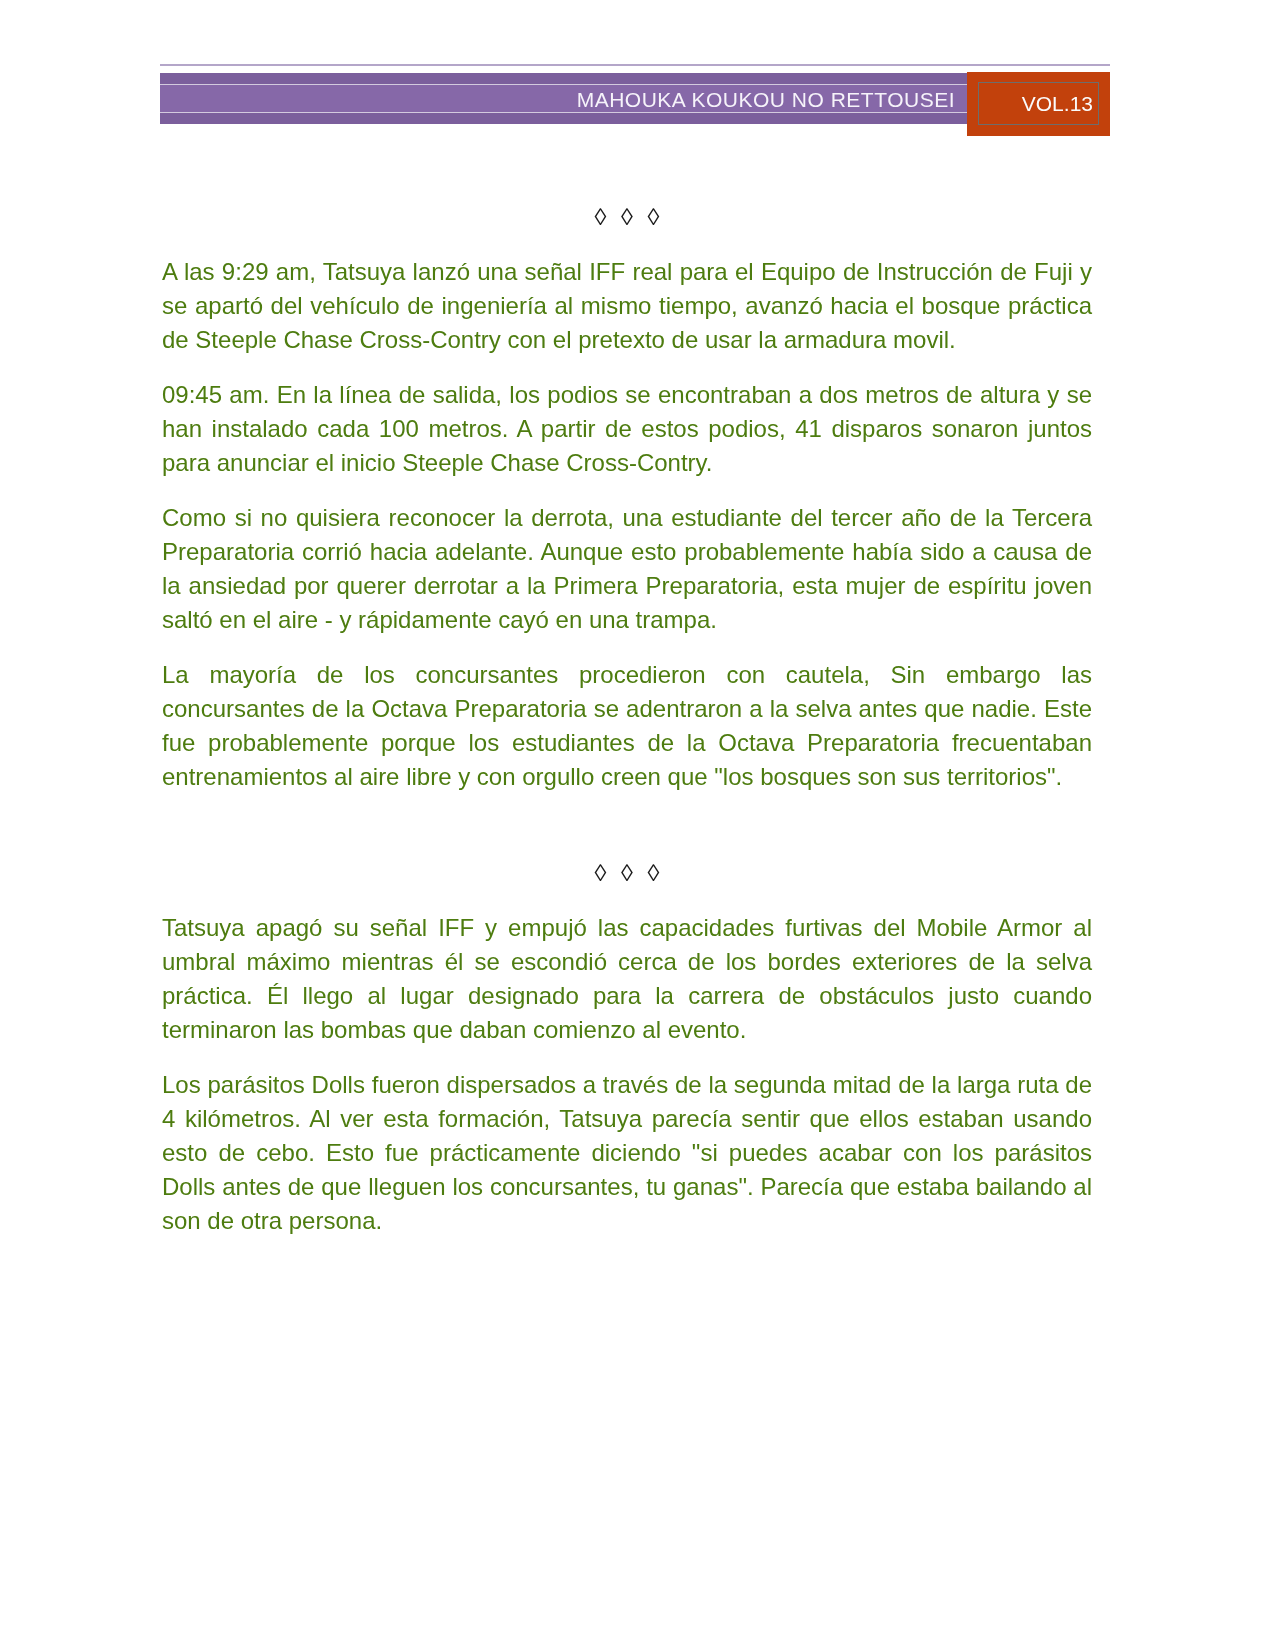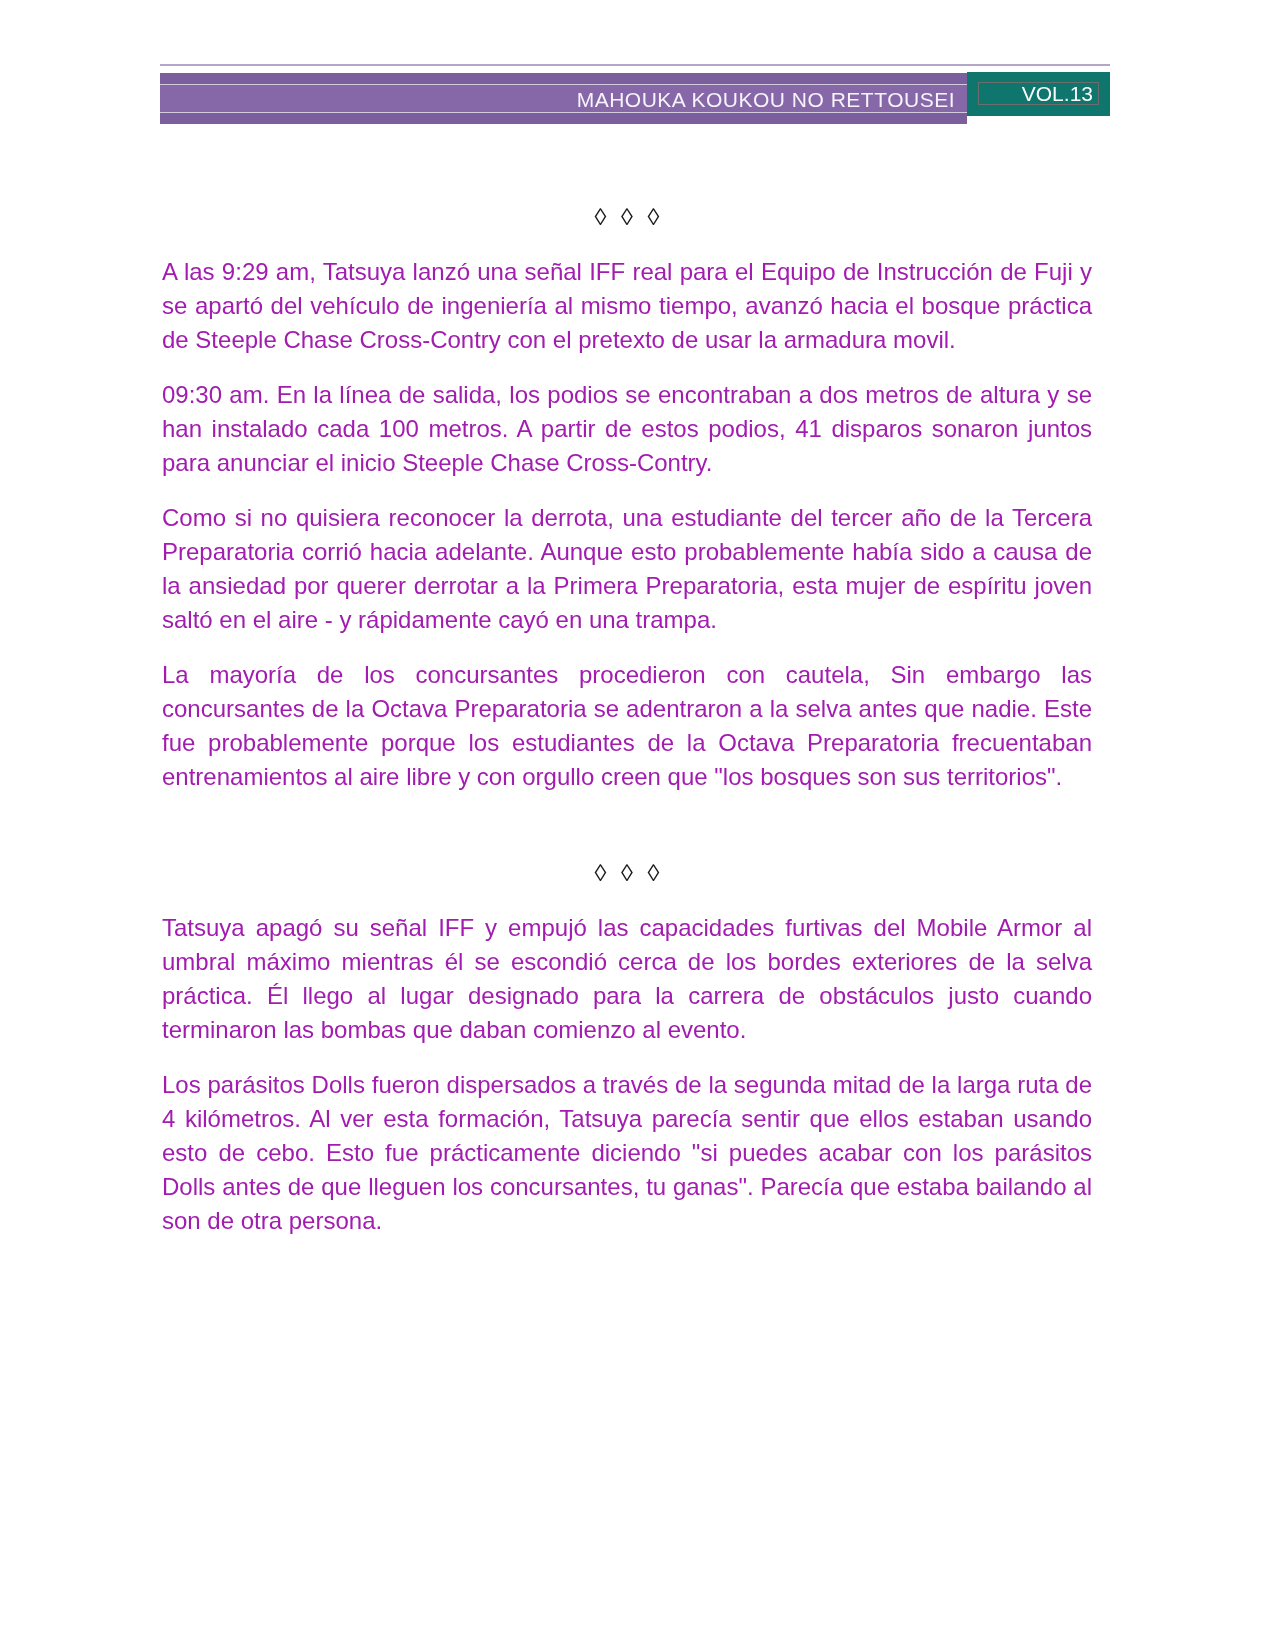"VOL.13" .header-black { background: #0f766e -> #c2410c; height: 44px -> 64px }
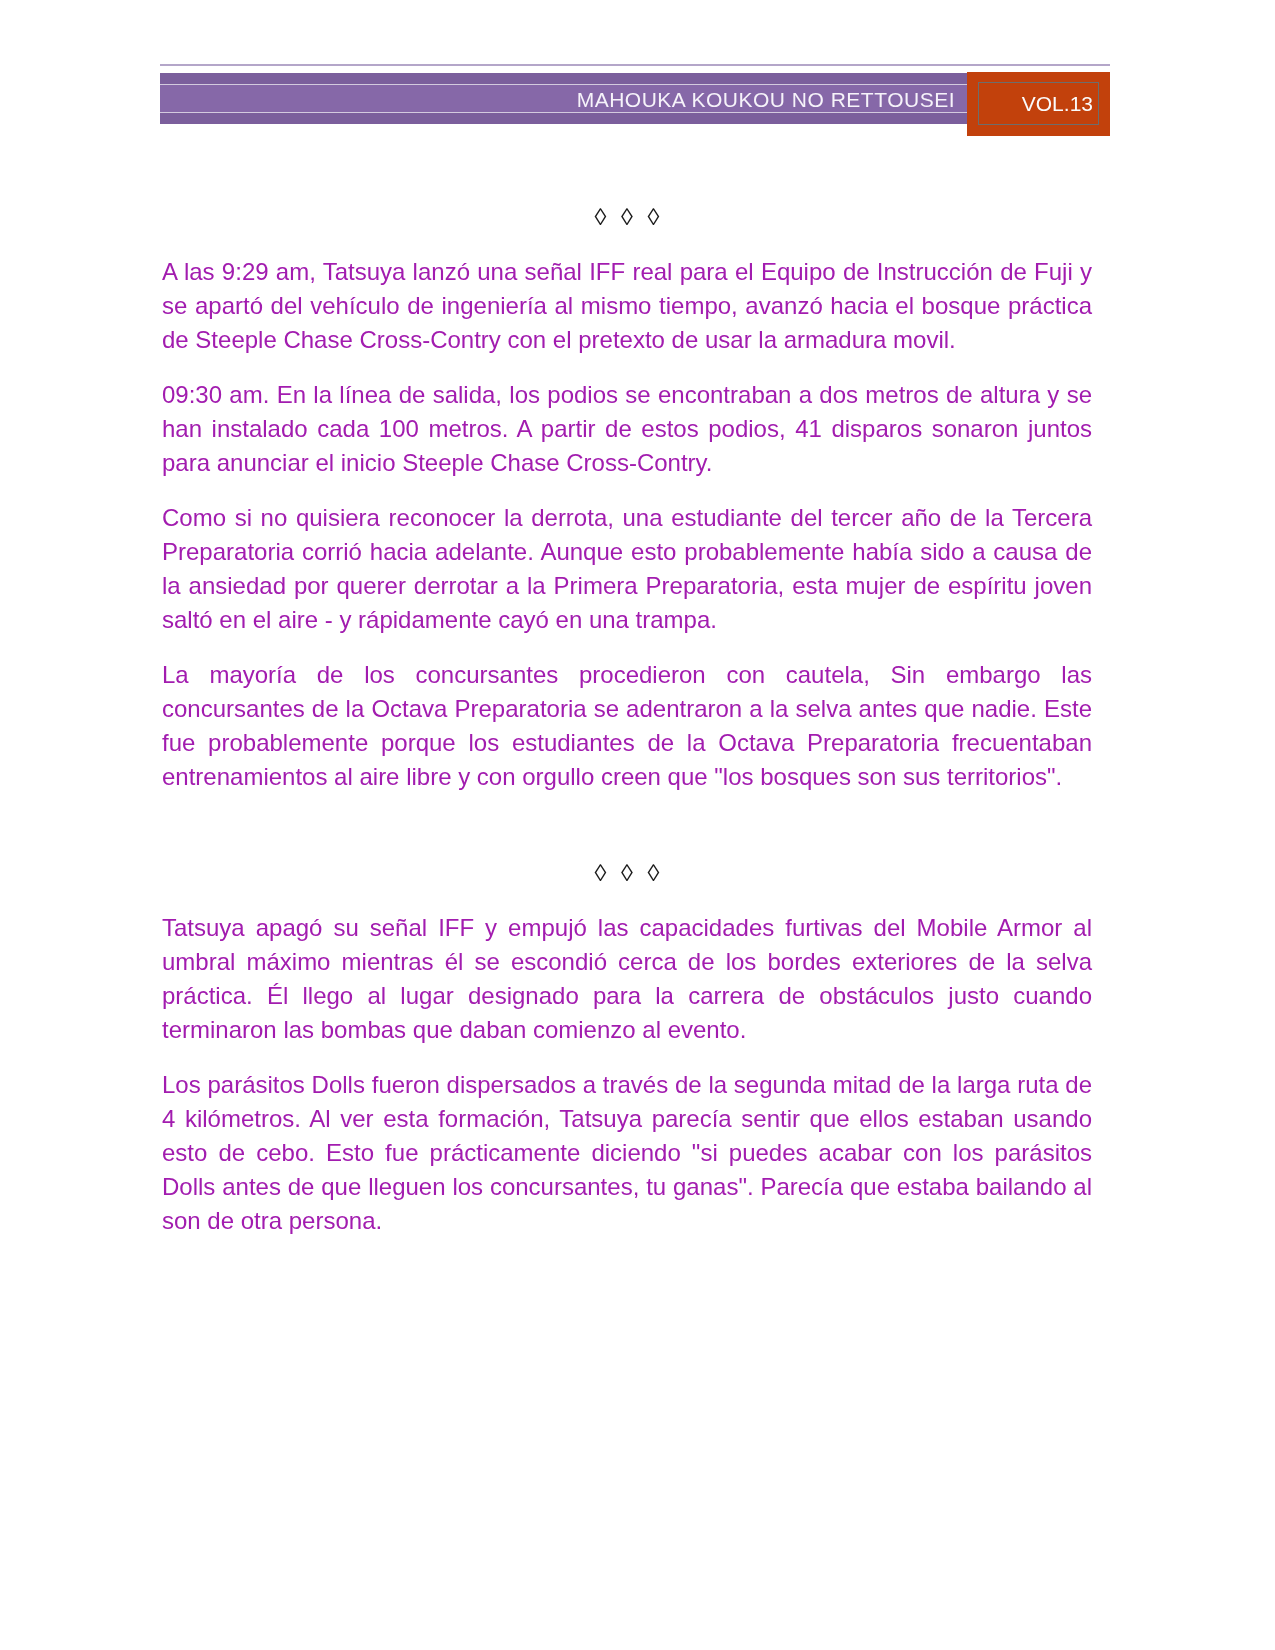"A las 9:29 am, Tatsuya" .content p { color: #a21caf -> #4d7c0f }
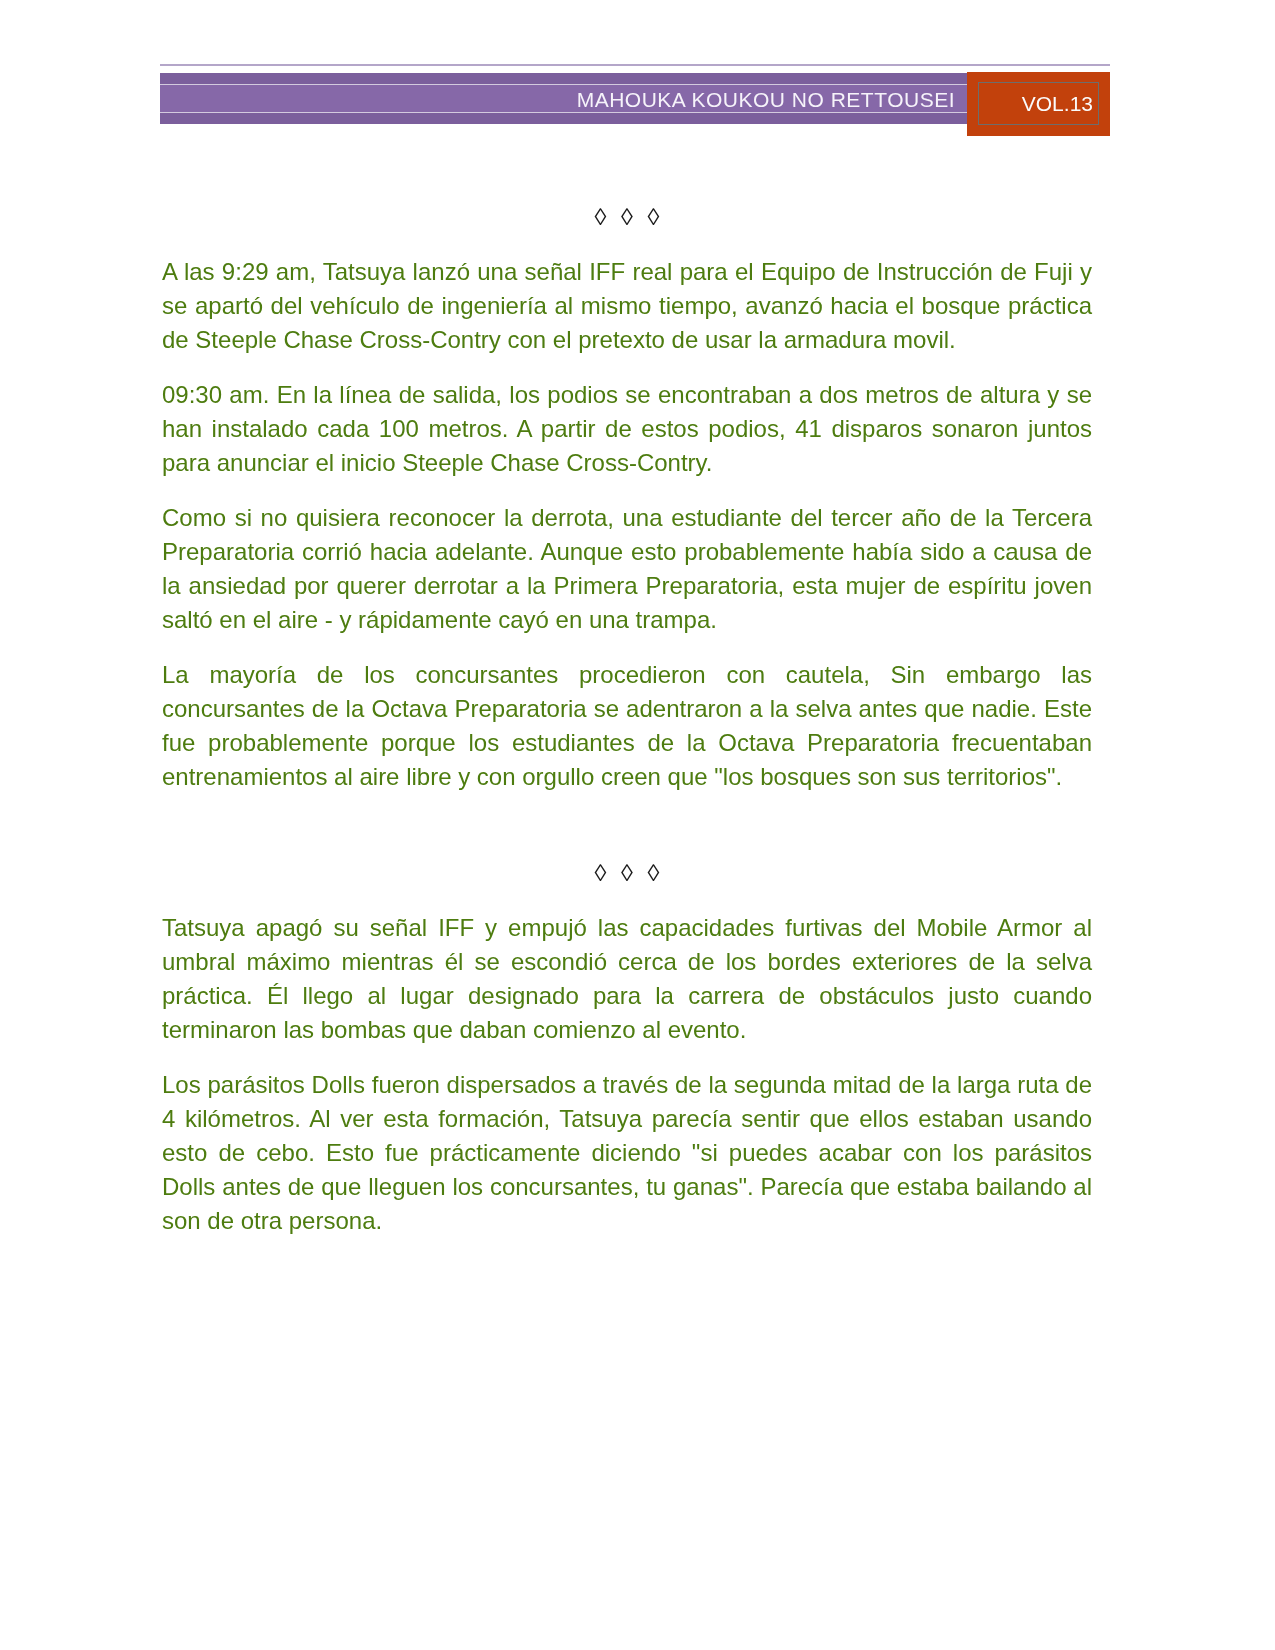"09:30 am. En la línea" p { text: 09:30 -> 09:45 }
